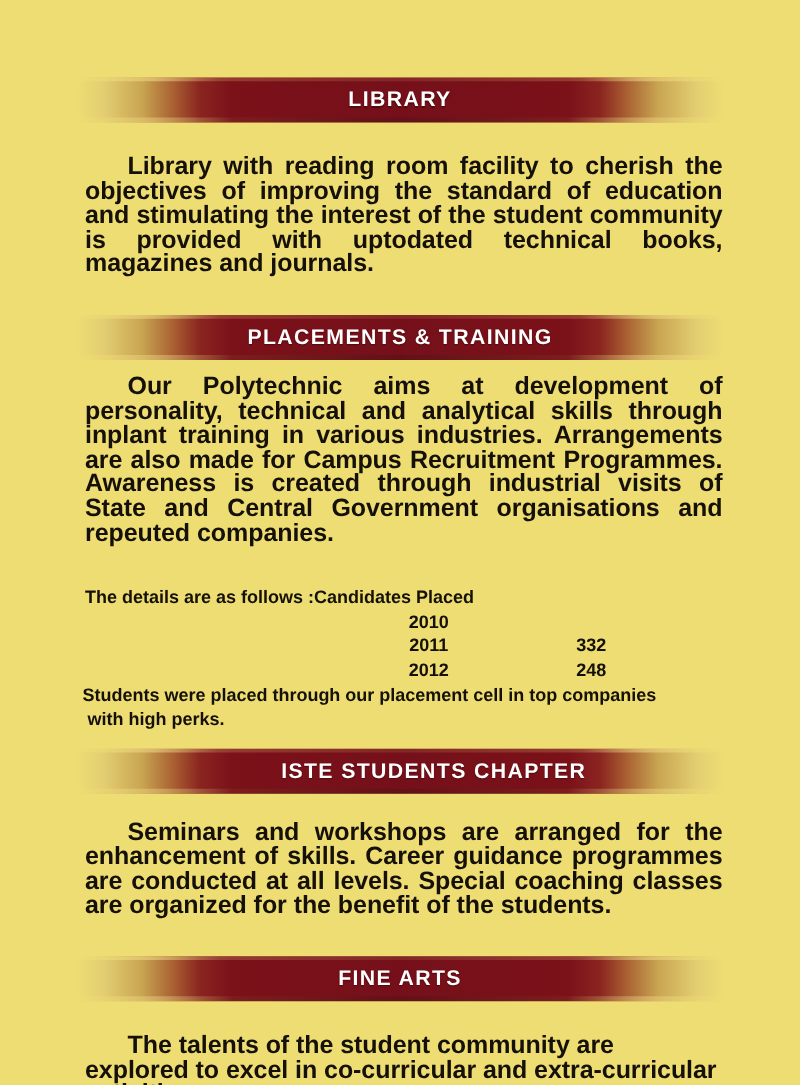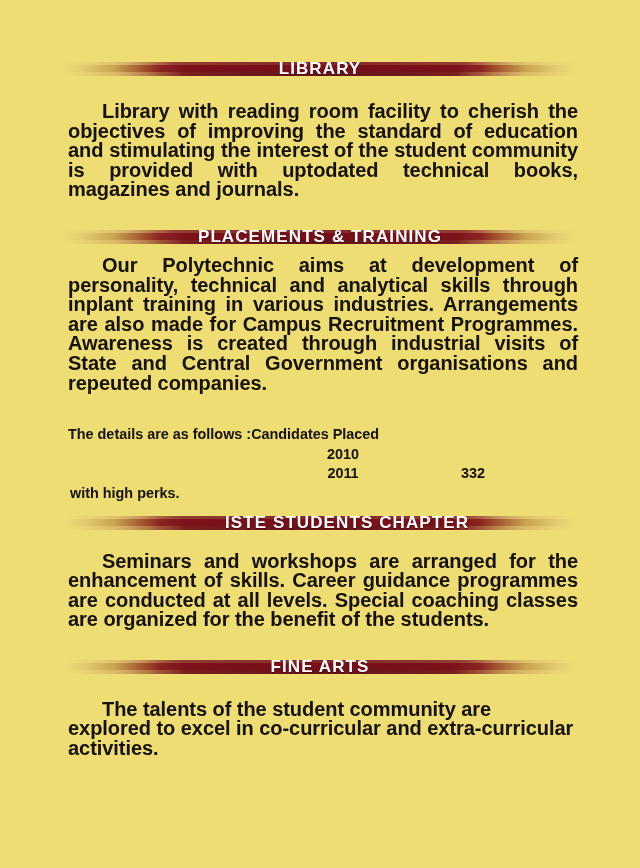"LIBRARY" .bar { height: 14px -> 36px }
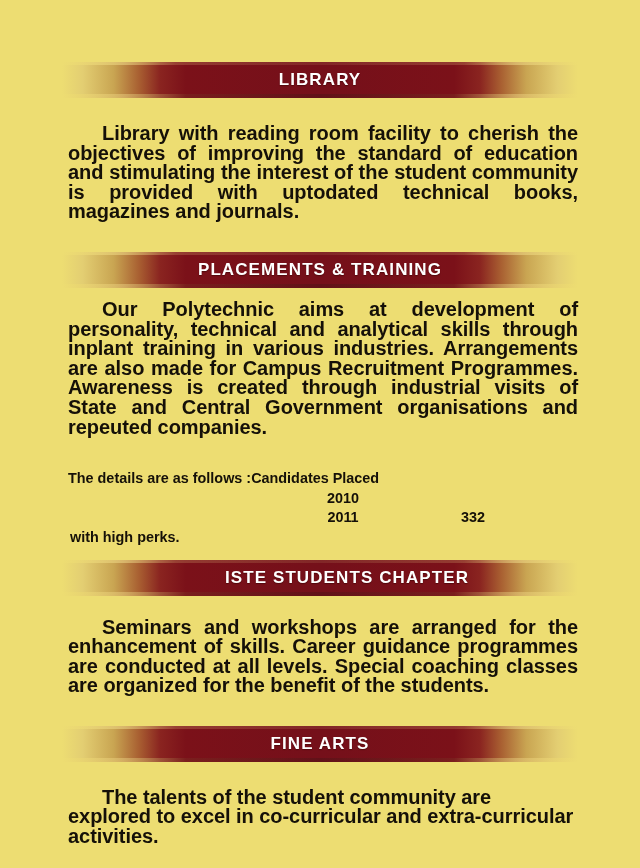"2012" div.table-row { html: none -> <div> <span>2012</span> <span>248</span> </div> }
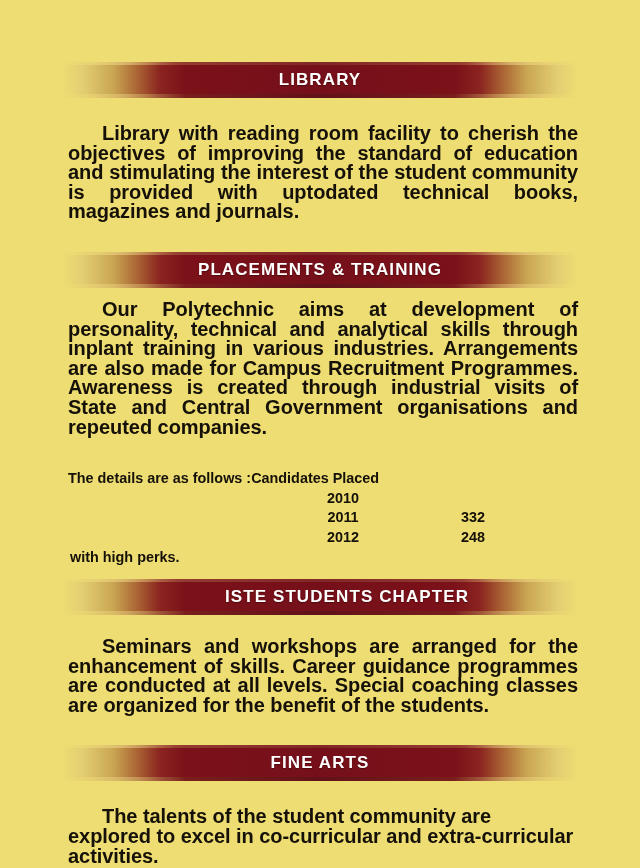"Students were placed through our" div { html: none -> <div>Students were placed through our placement cell in top companies</div> }
